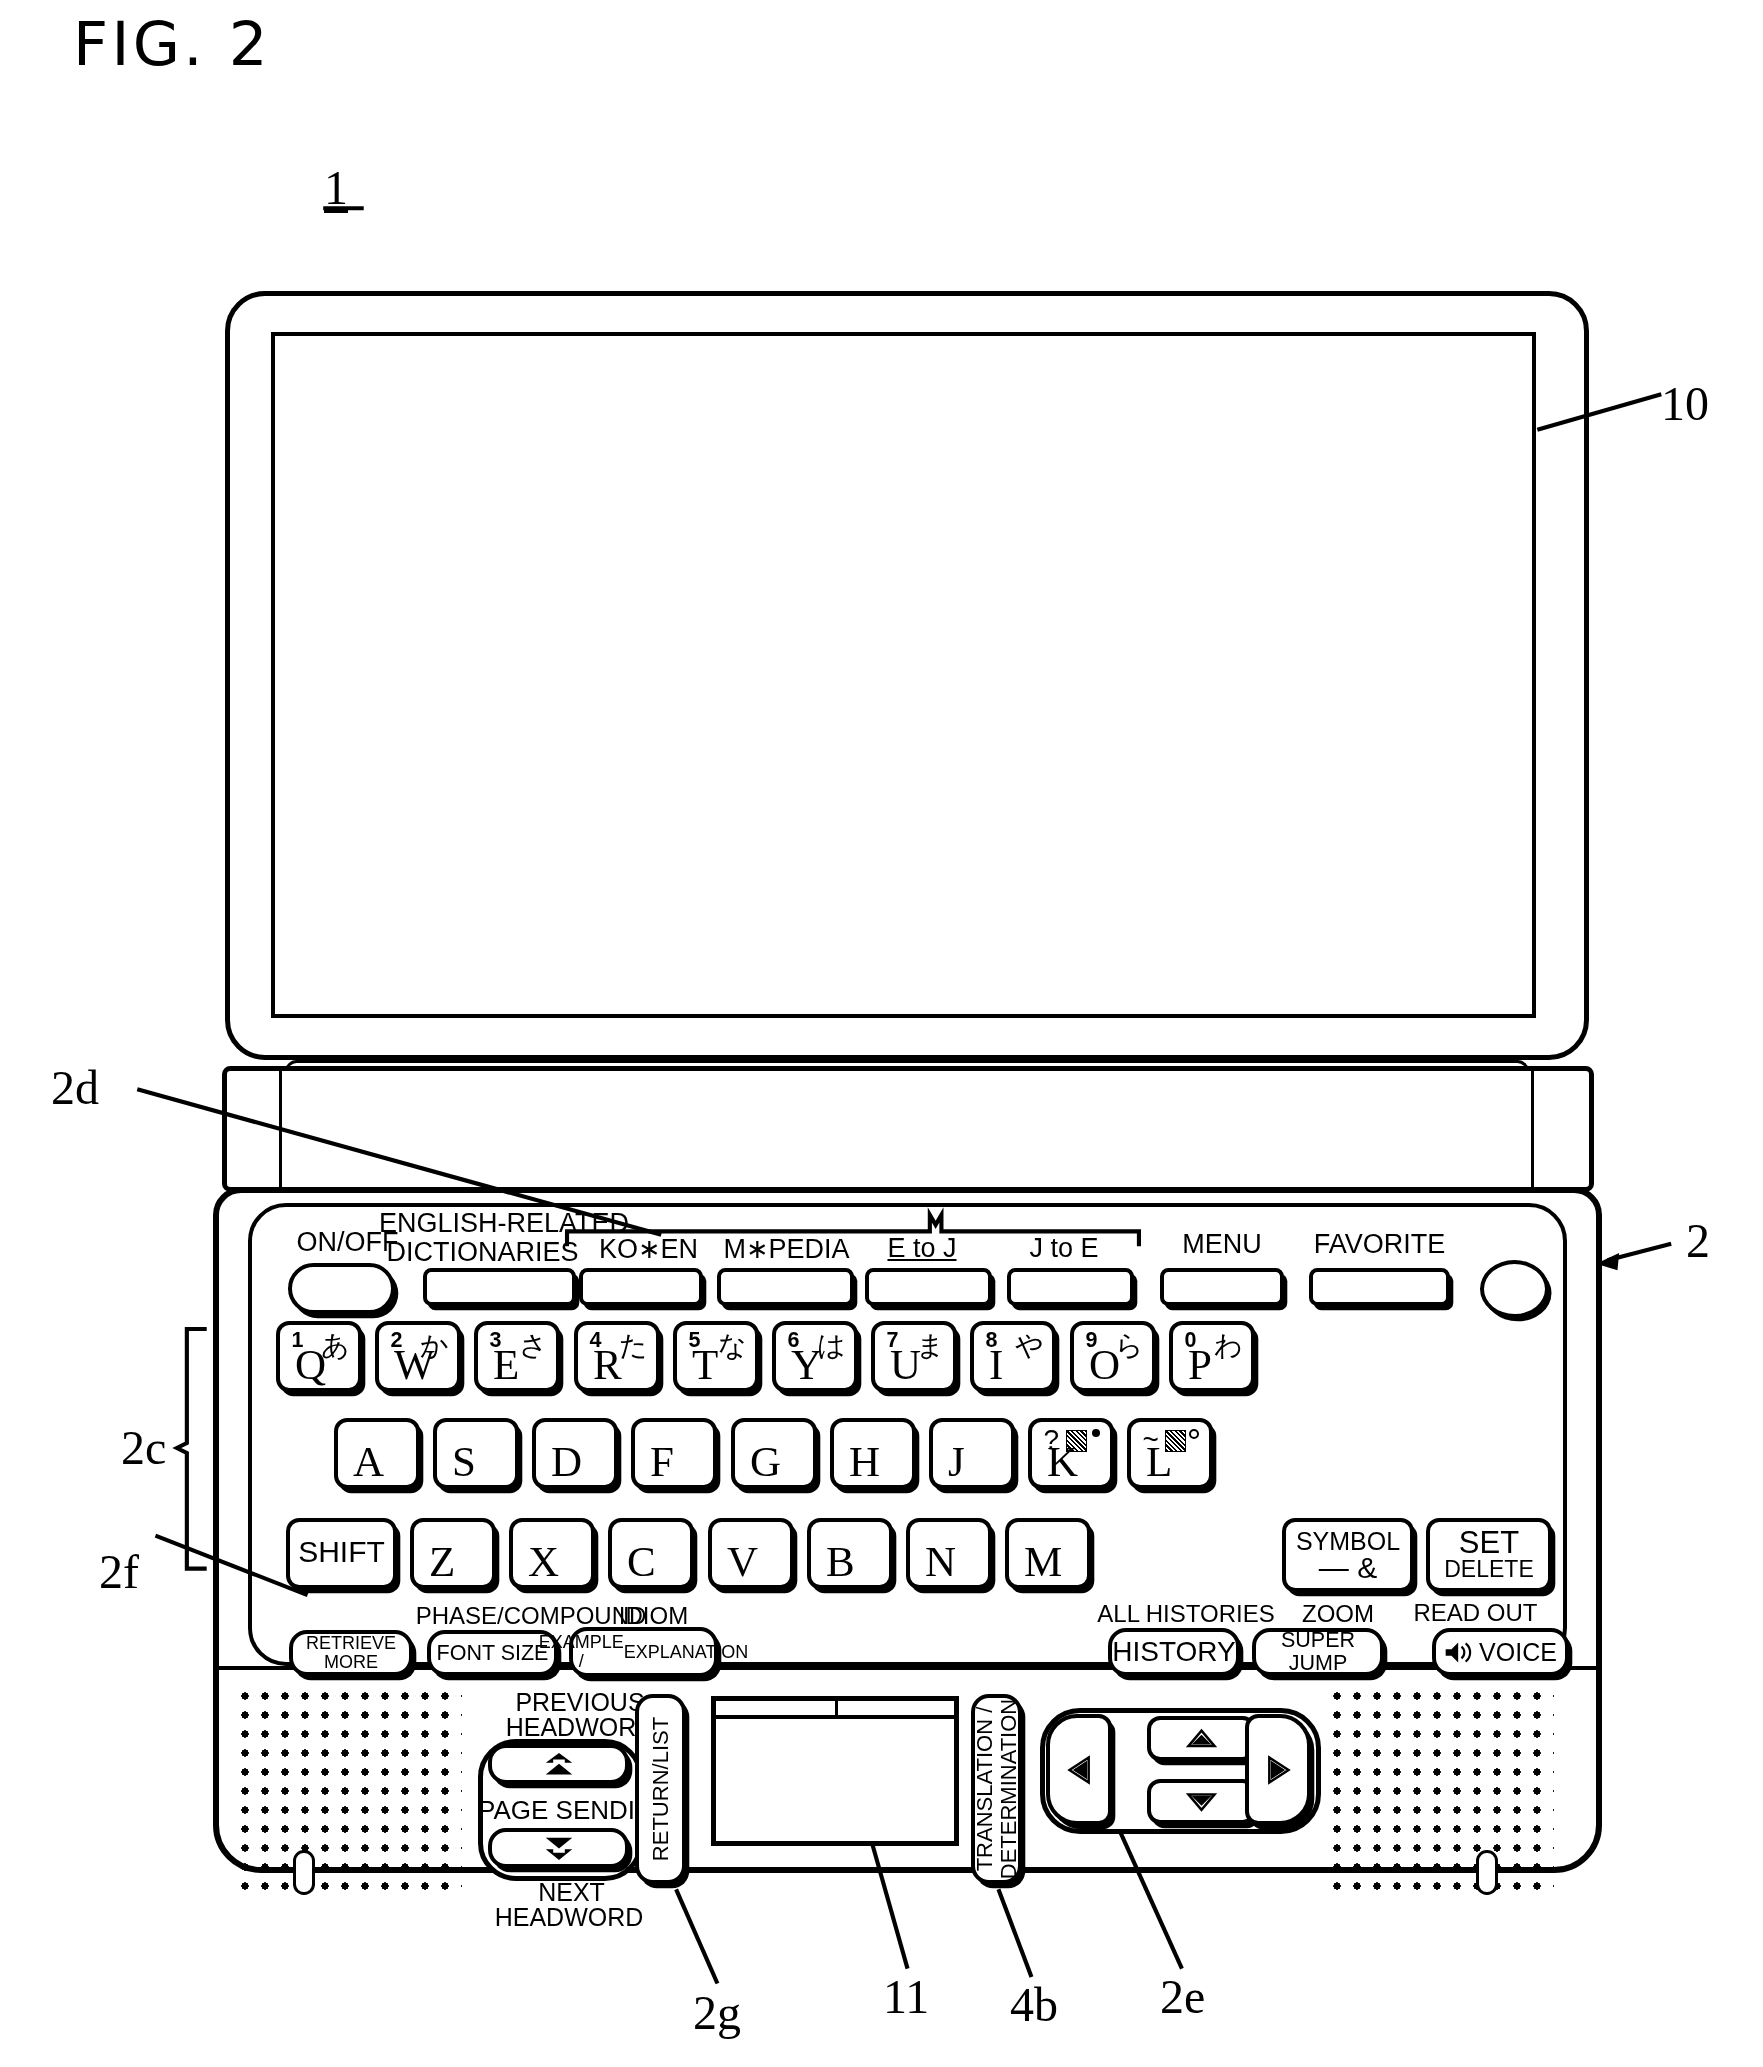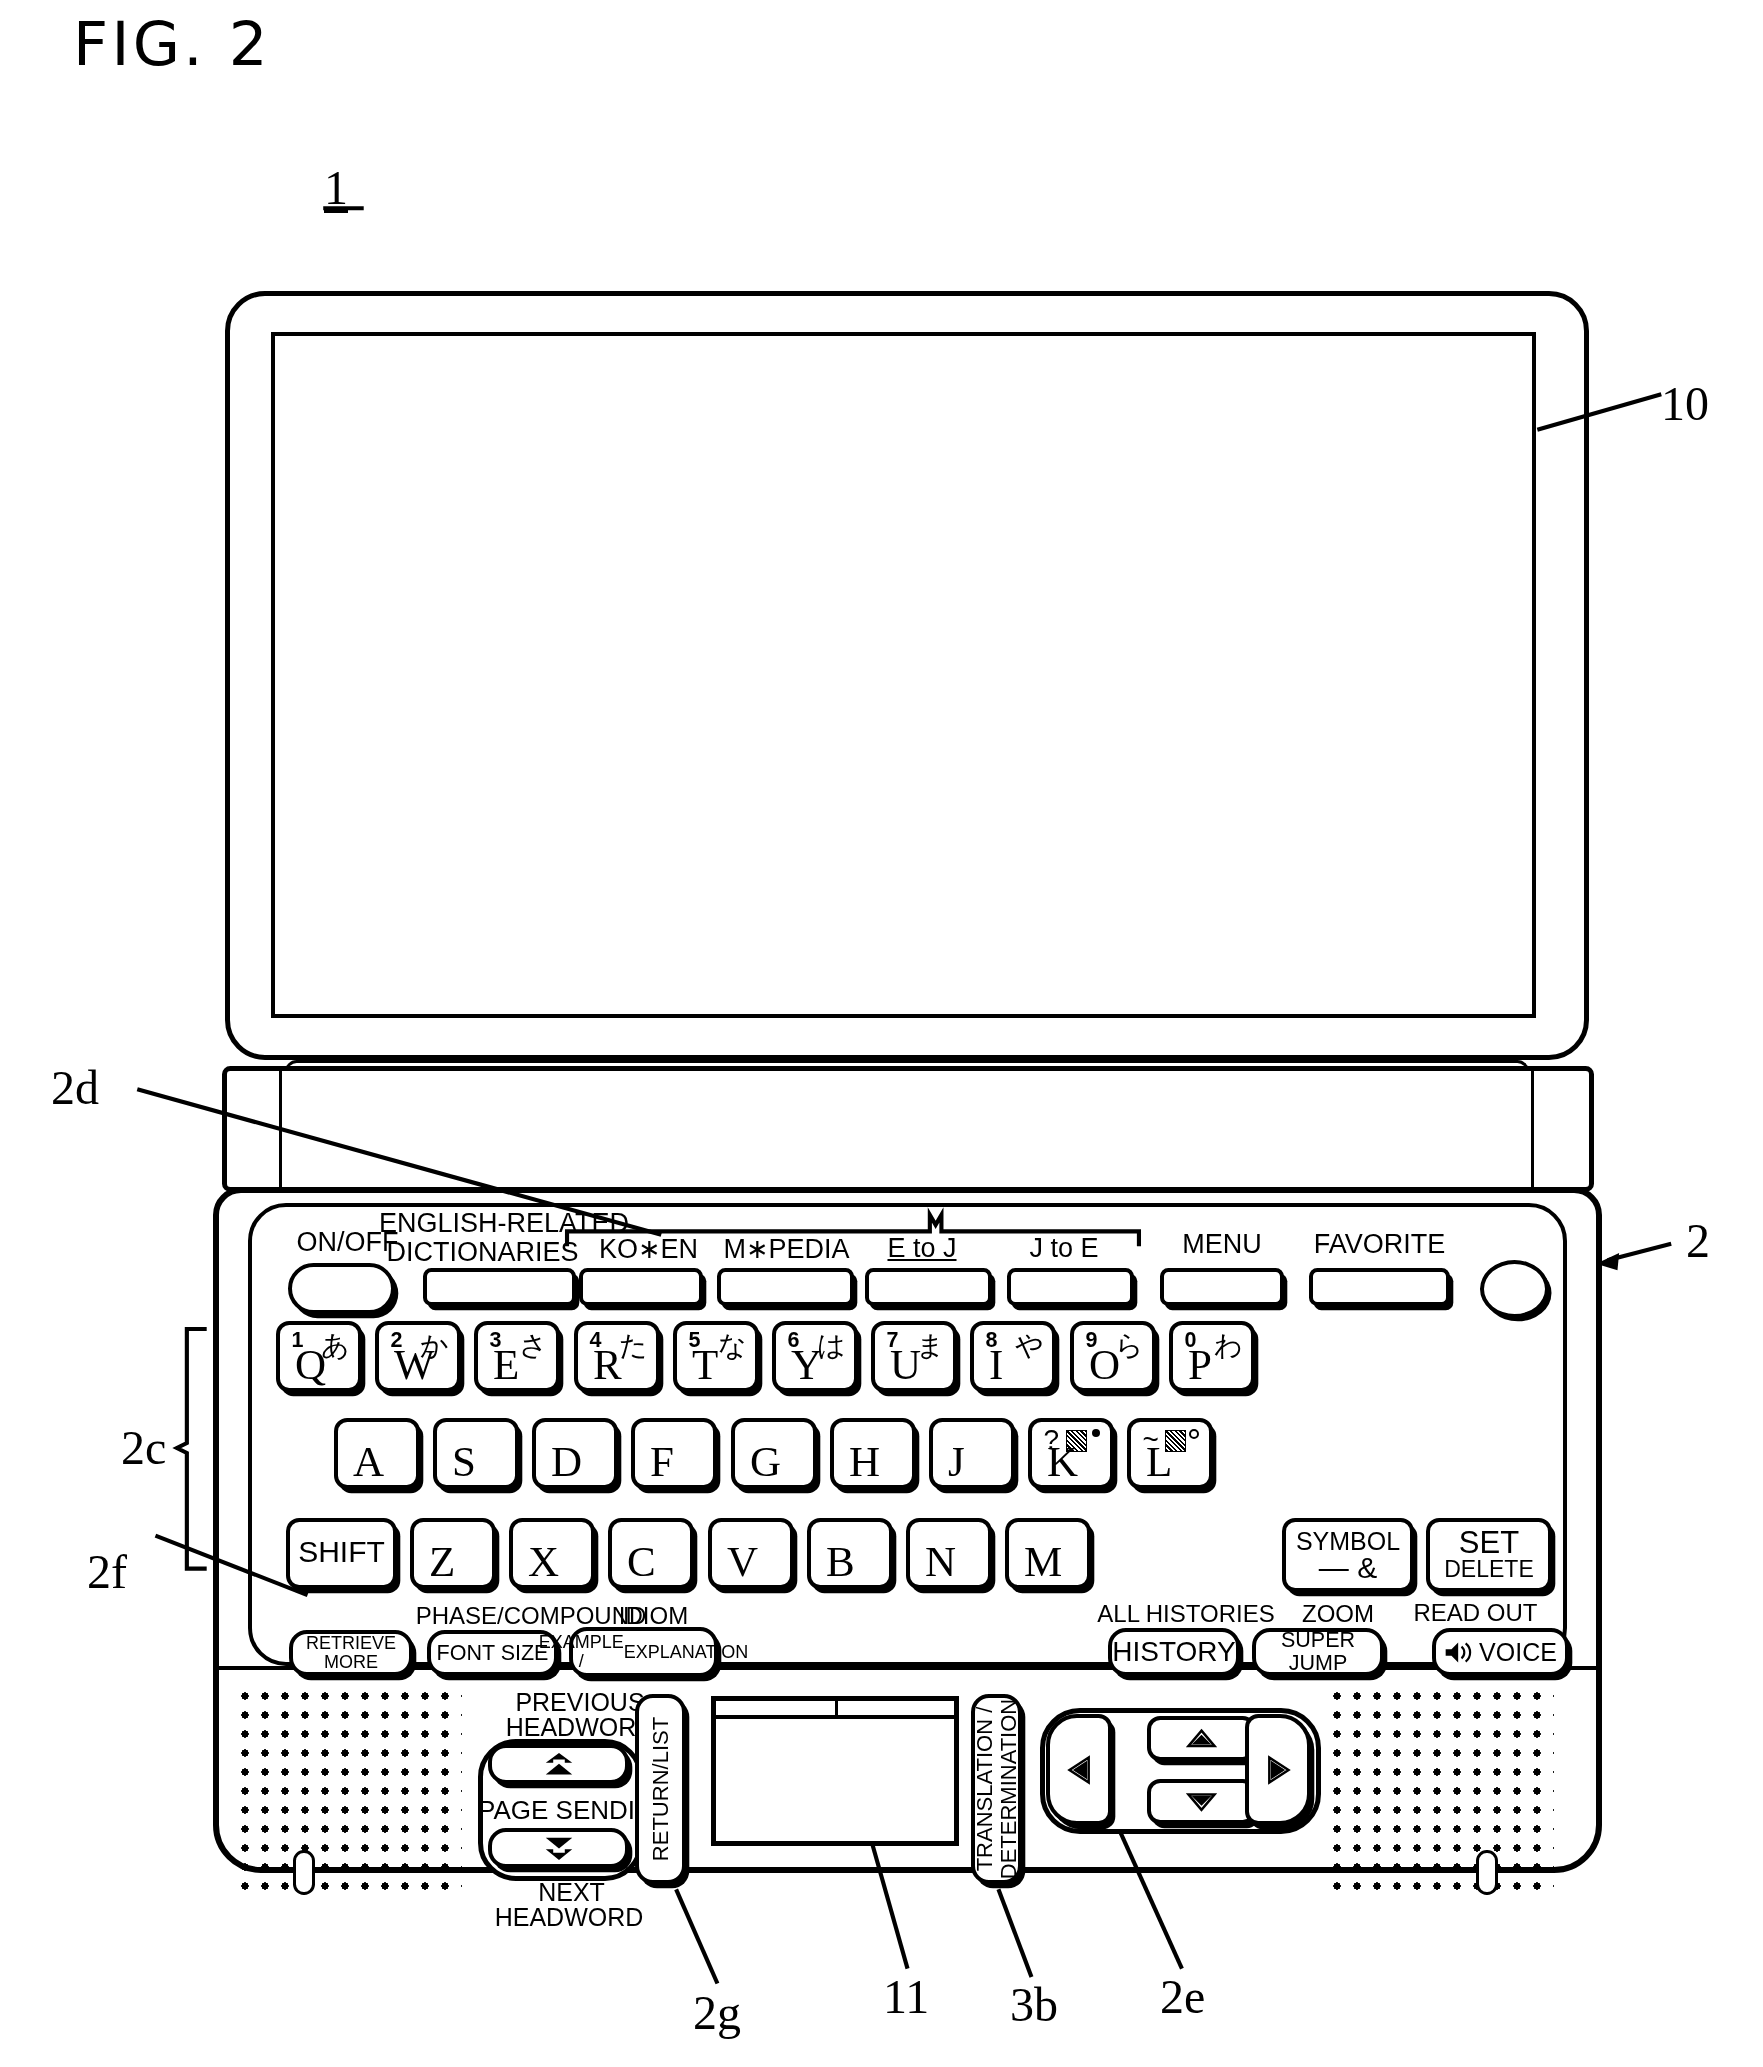"2f" div.reflabel { left: 87px -> 99px }
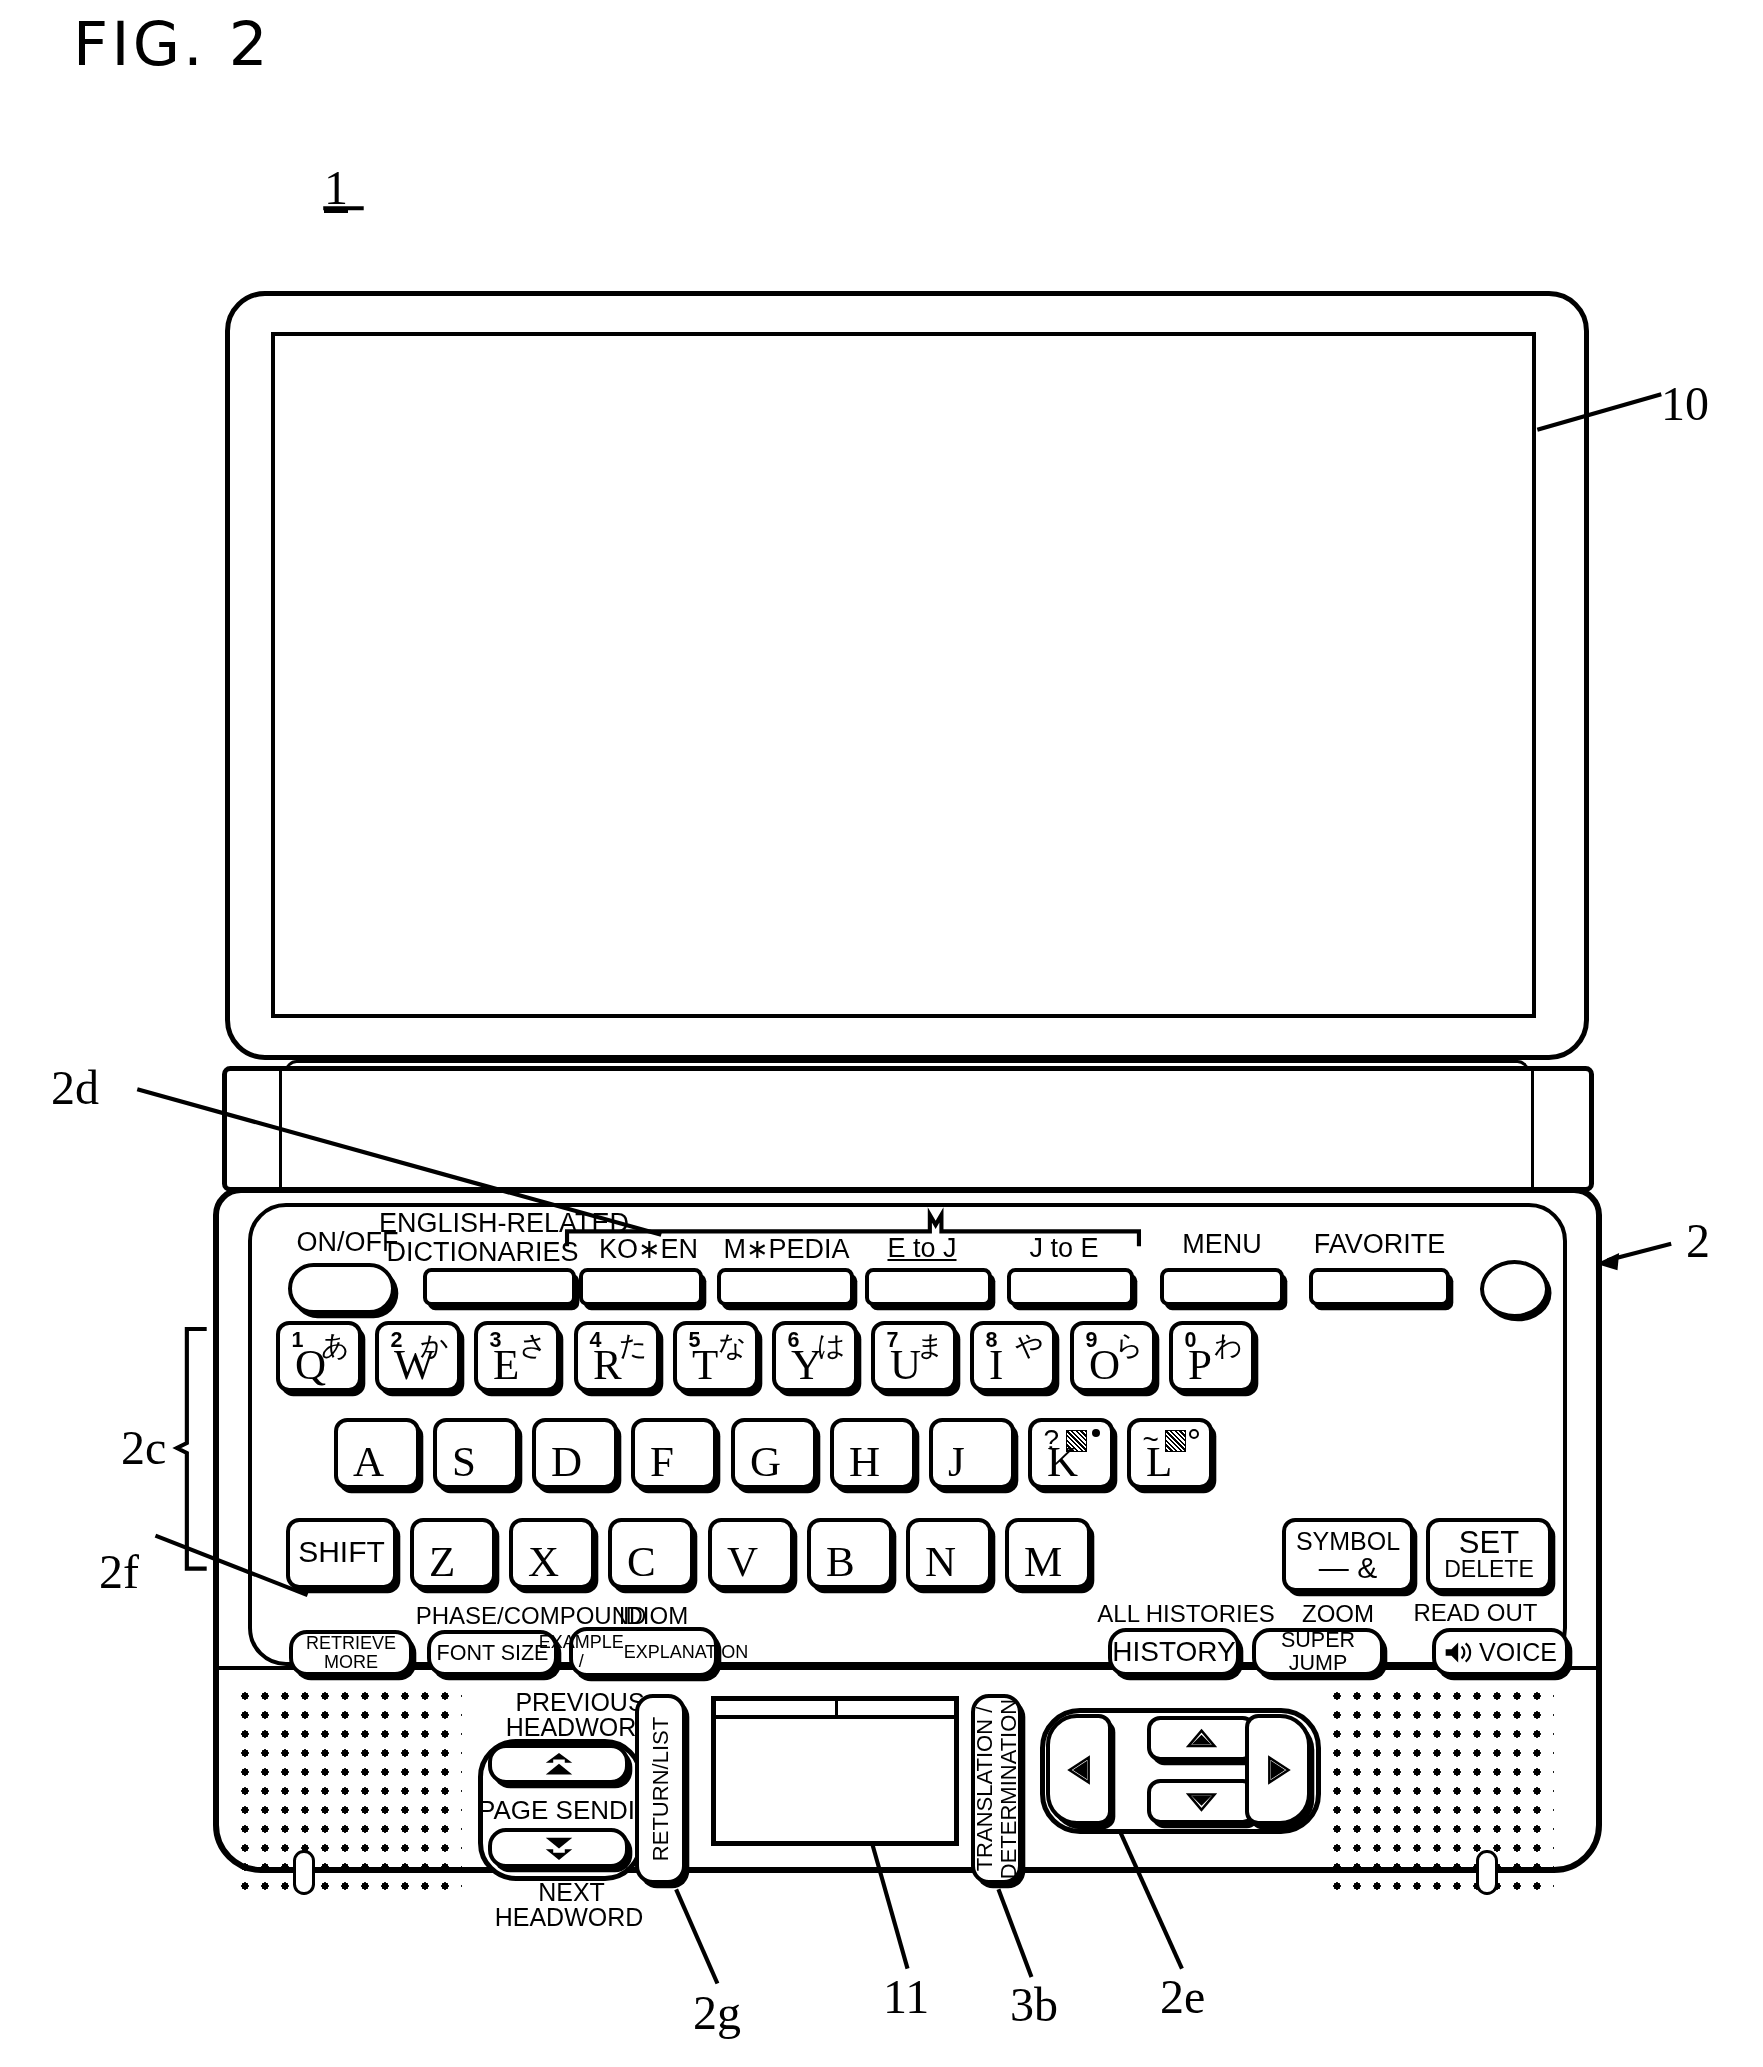"3b" div.reflabel { text: 3b -> 4b }
